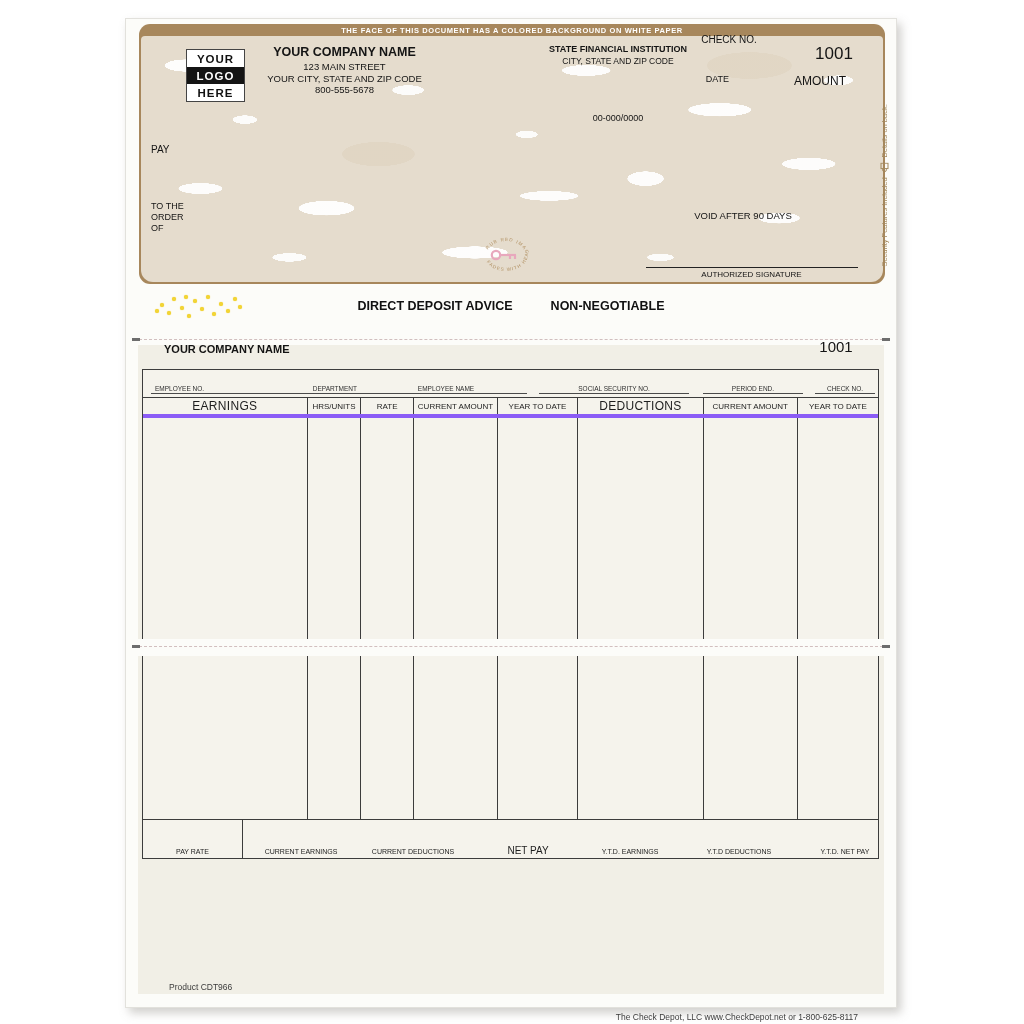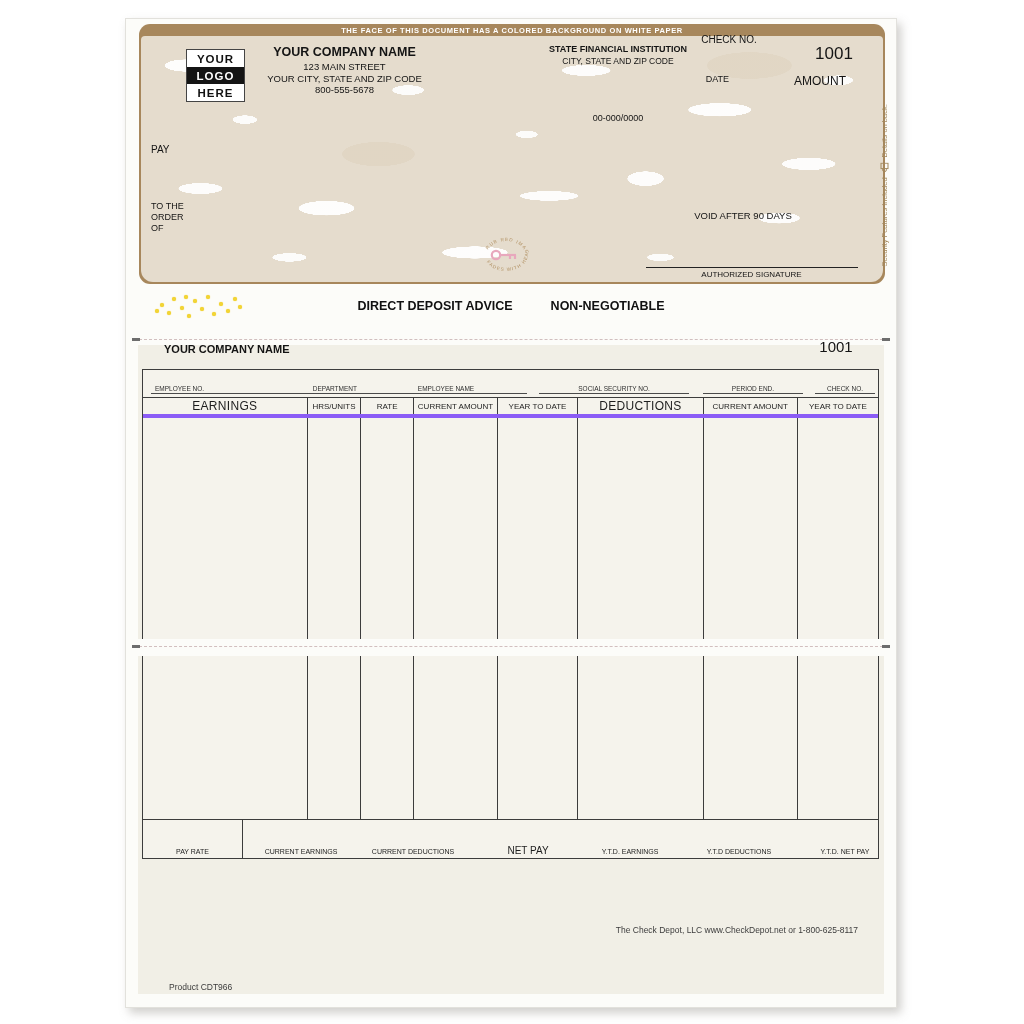"The Check Depot, LLC www.CheckDepot.net" .footer-right { top: 906px -> 993px }
